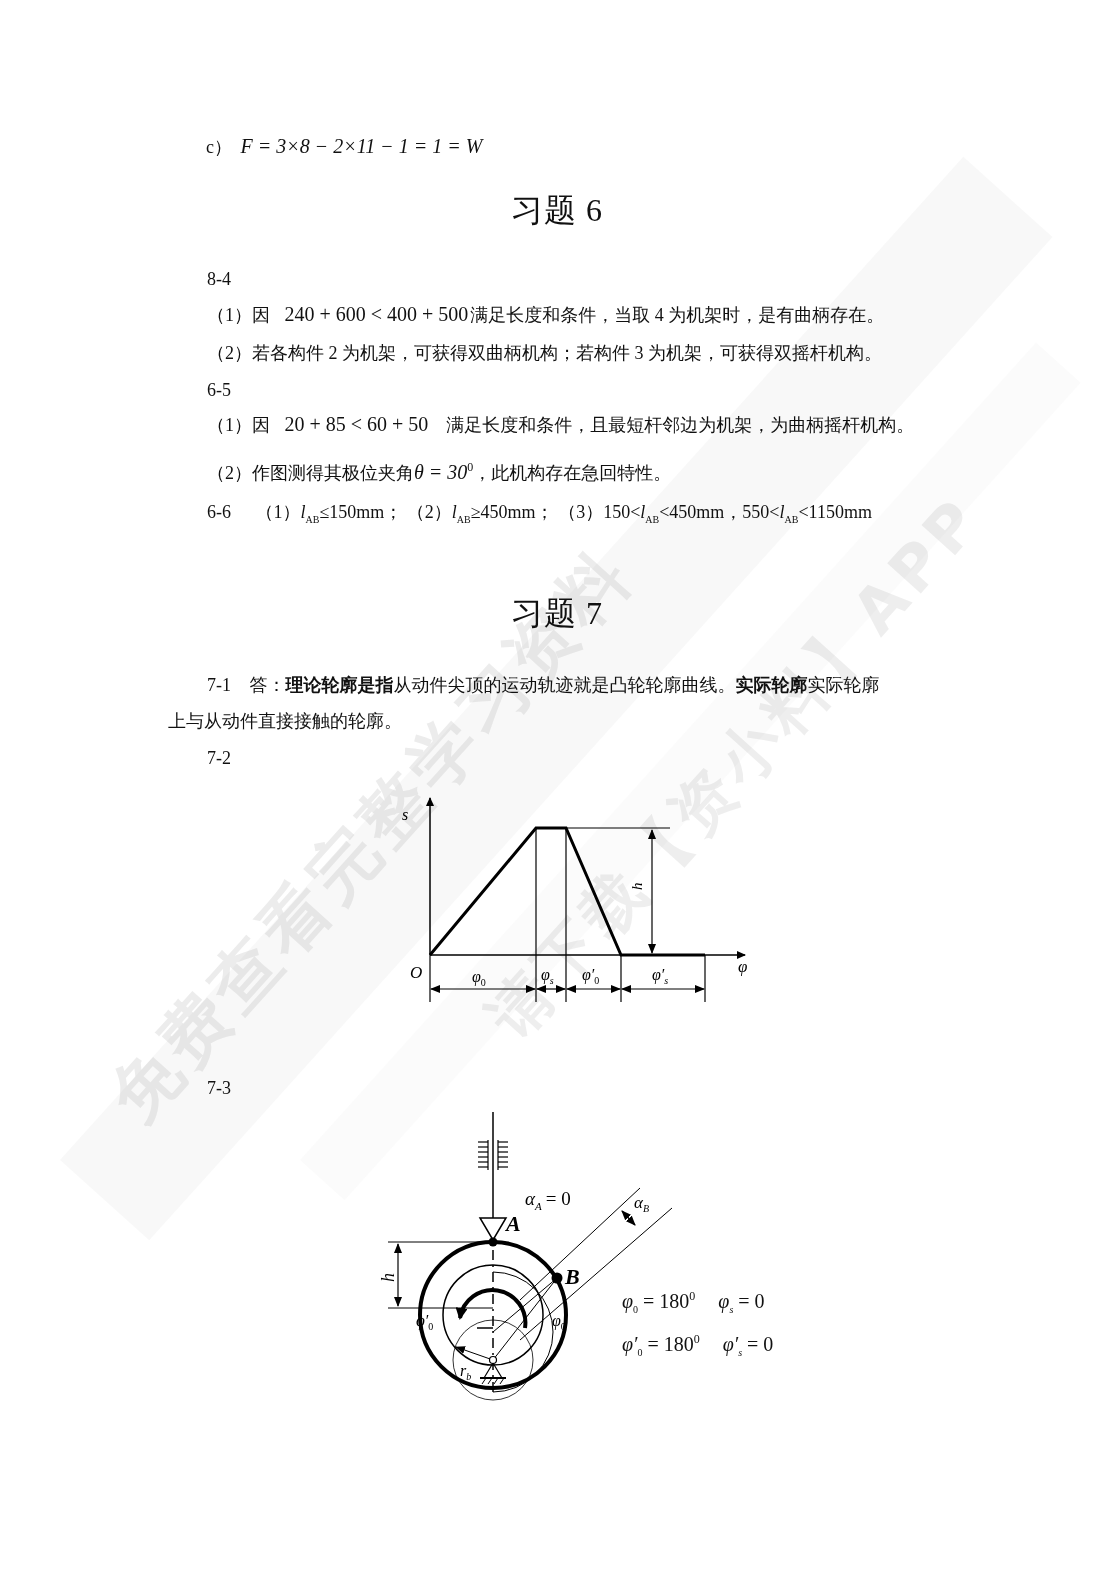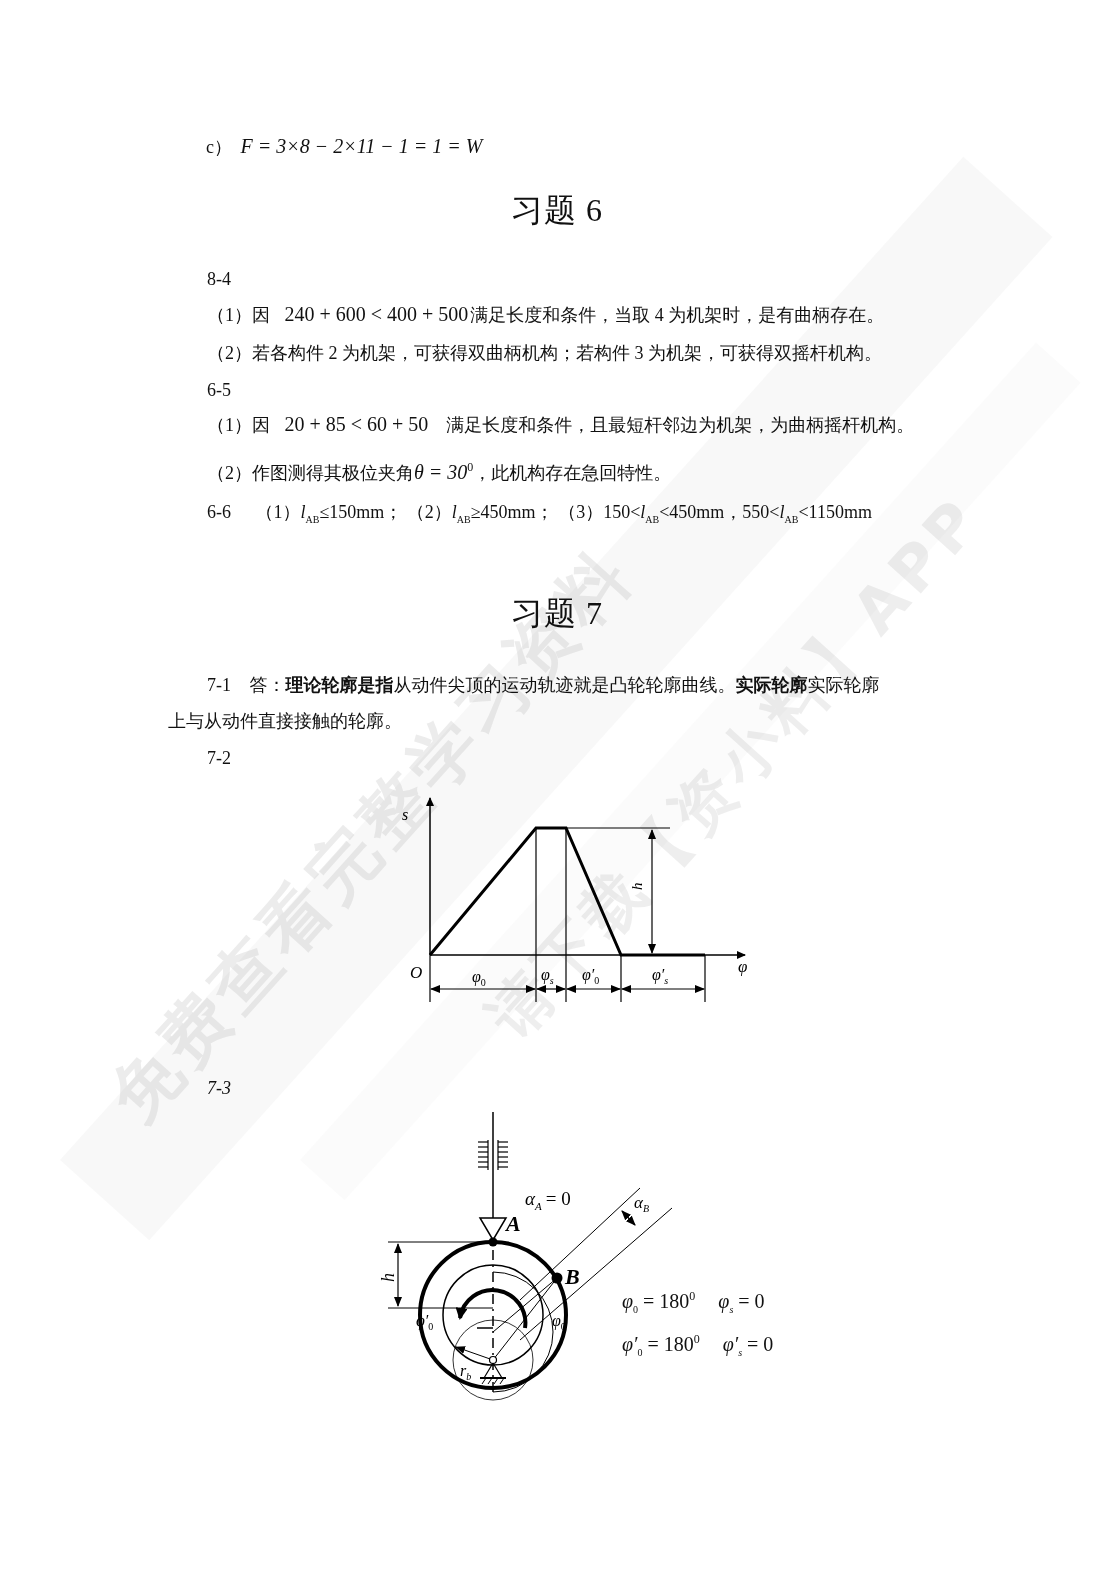"7-3" div.abs { font-style: italic -> none }
